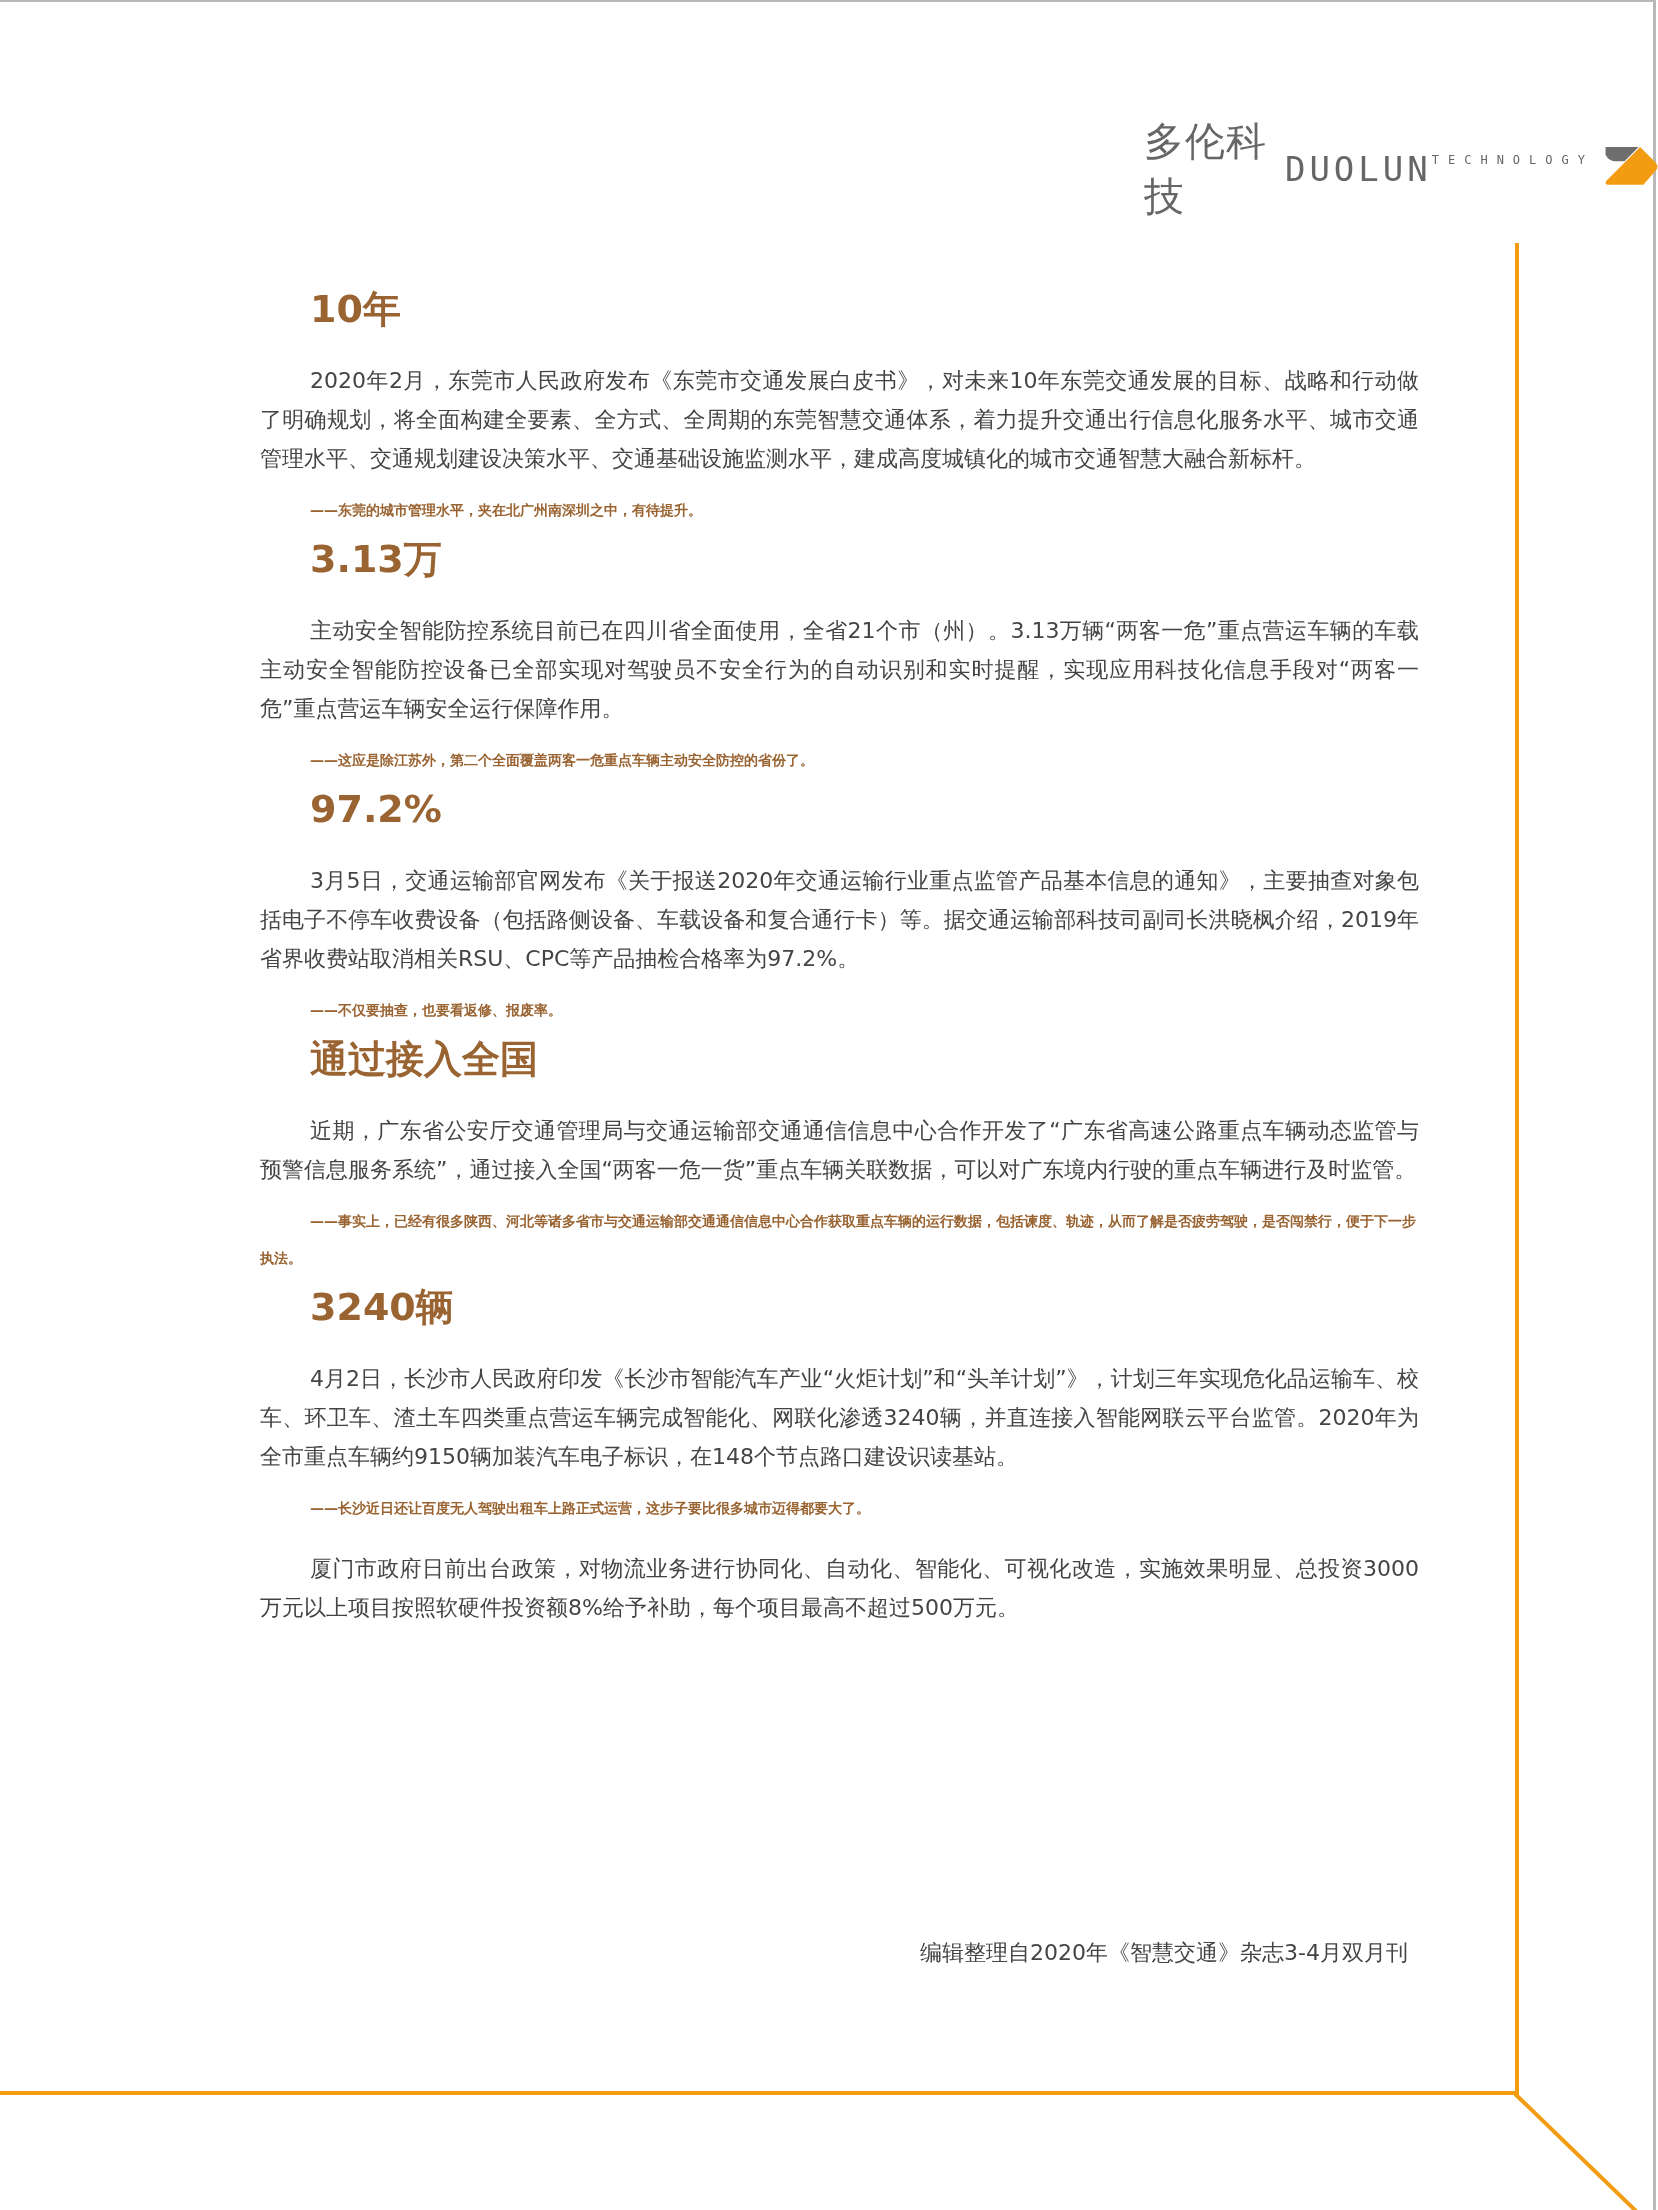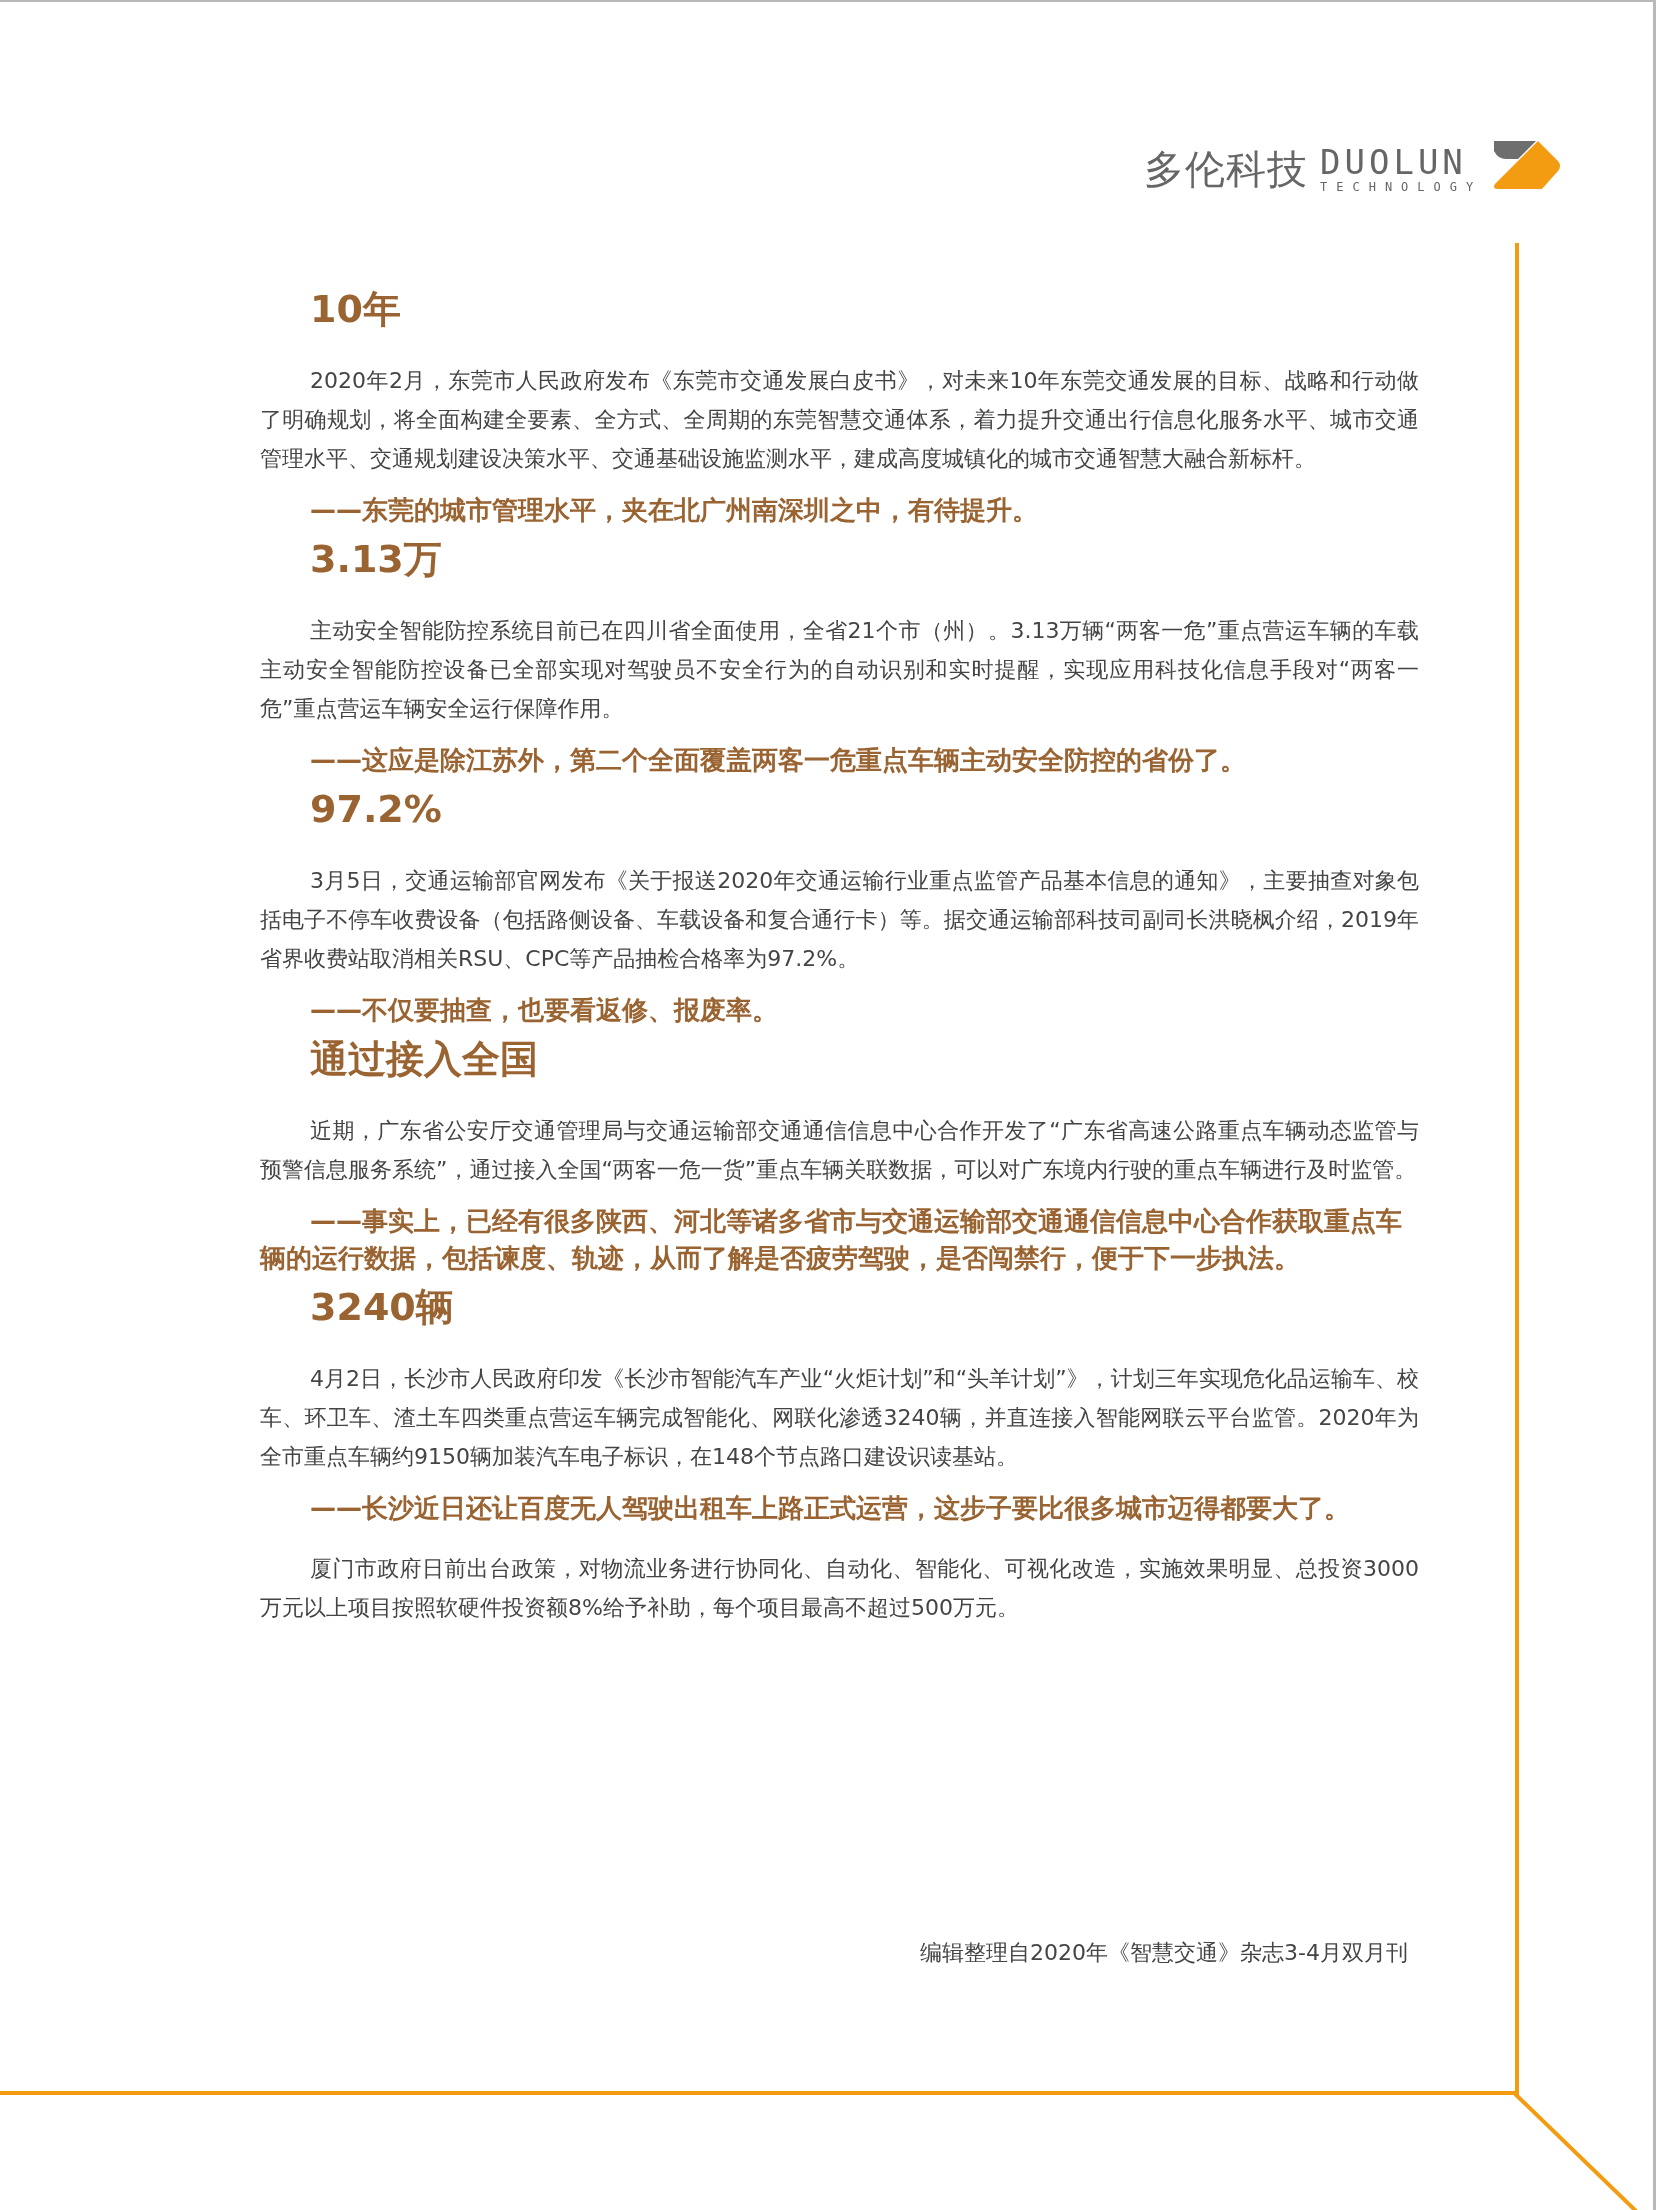"DUOLUN" .logo-en { flex-direction: column -> row }
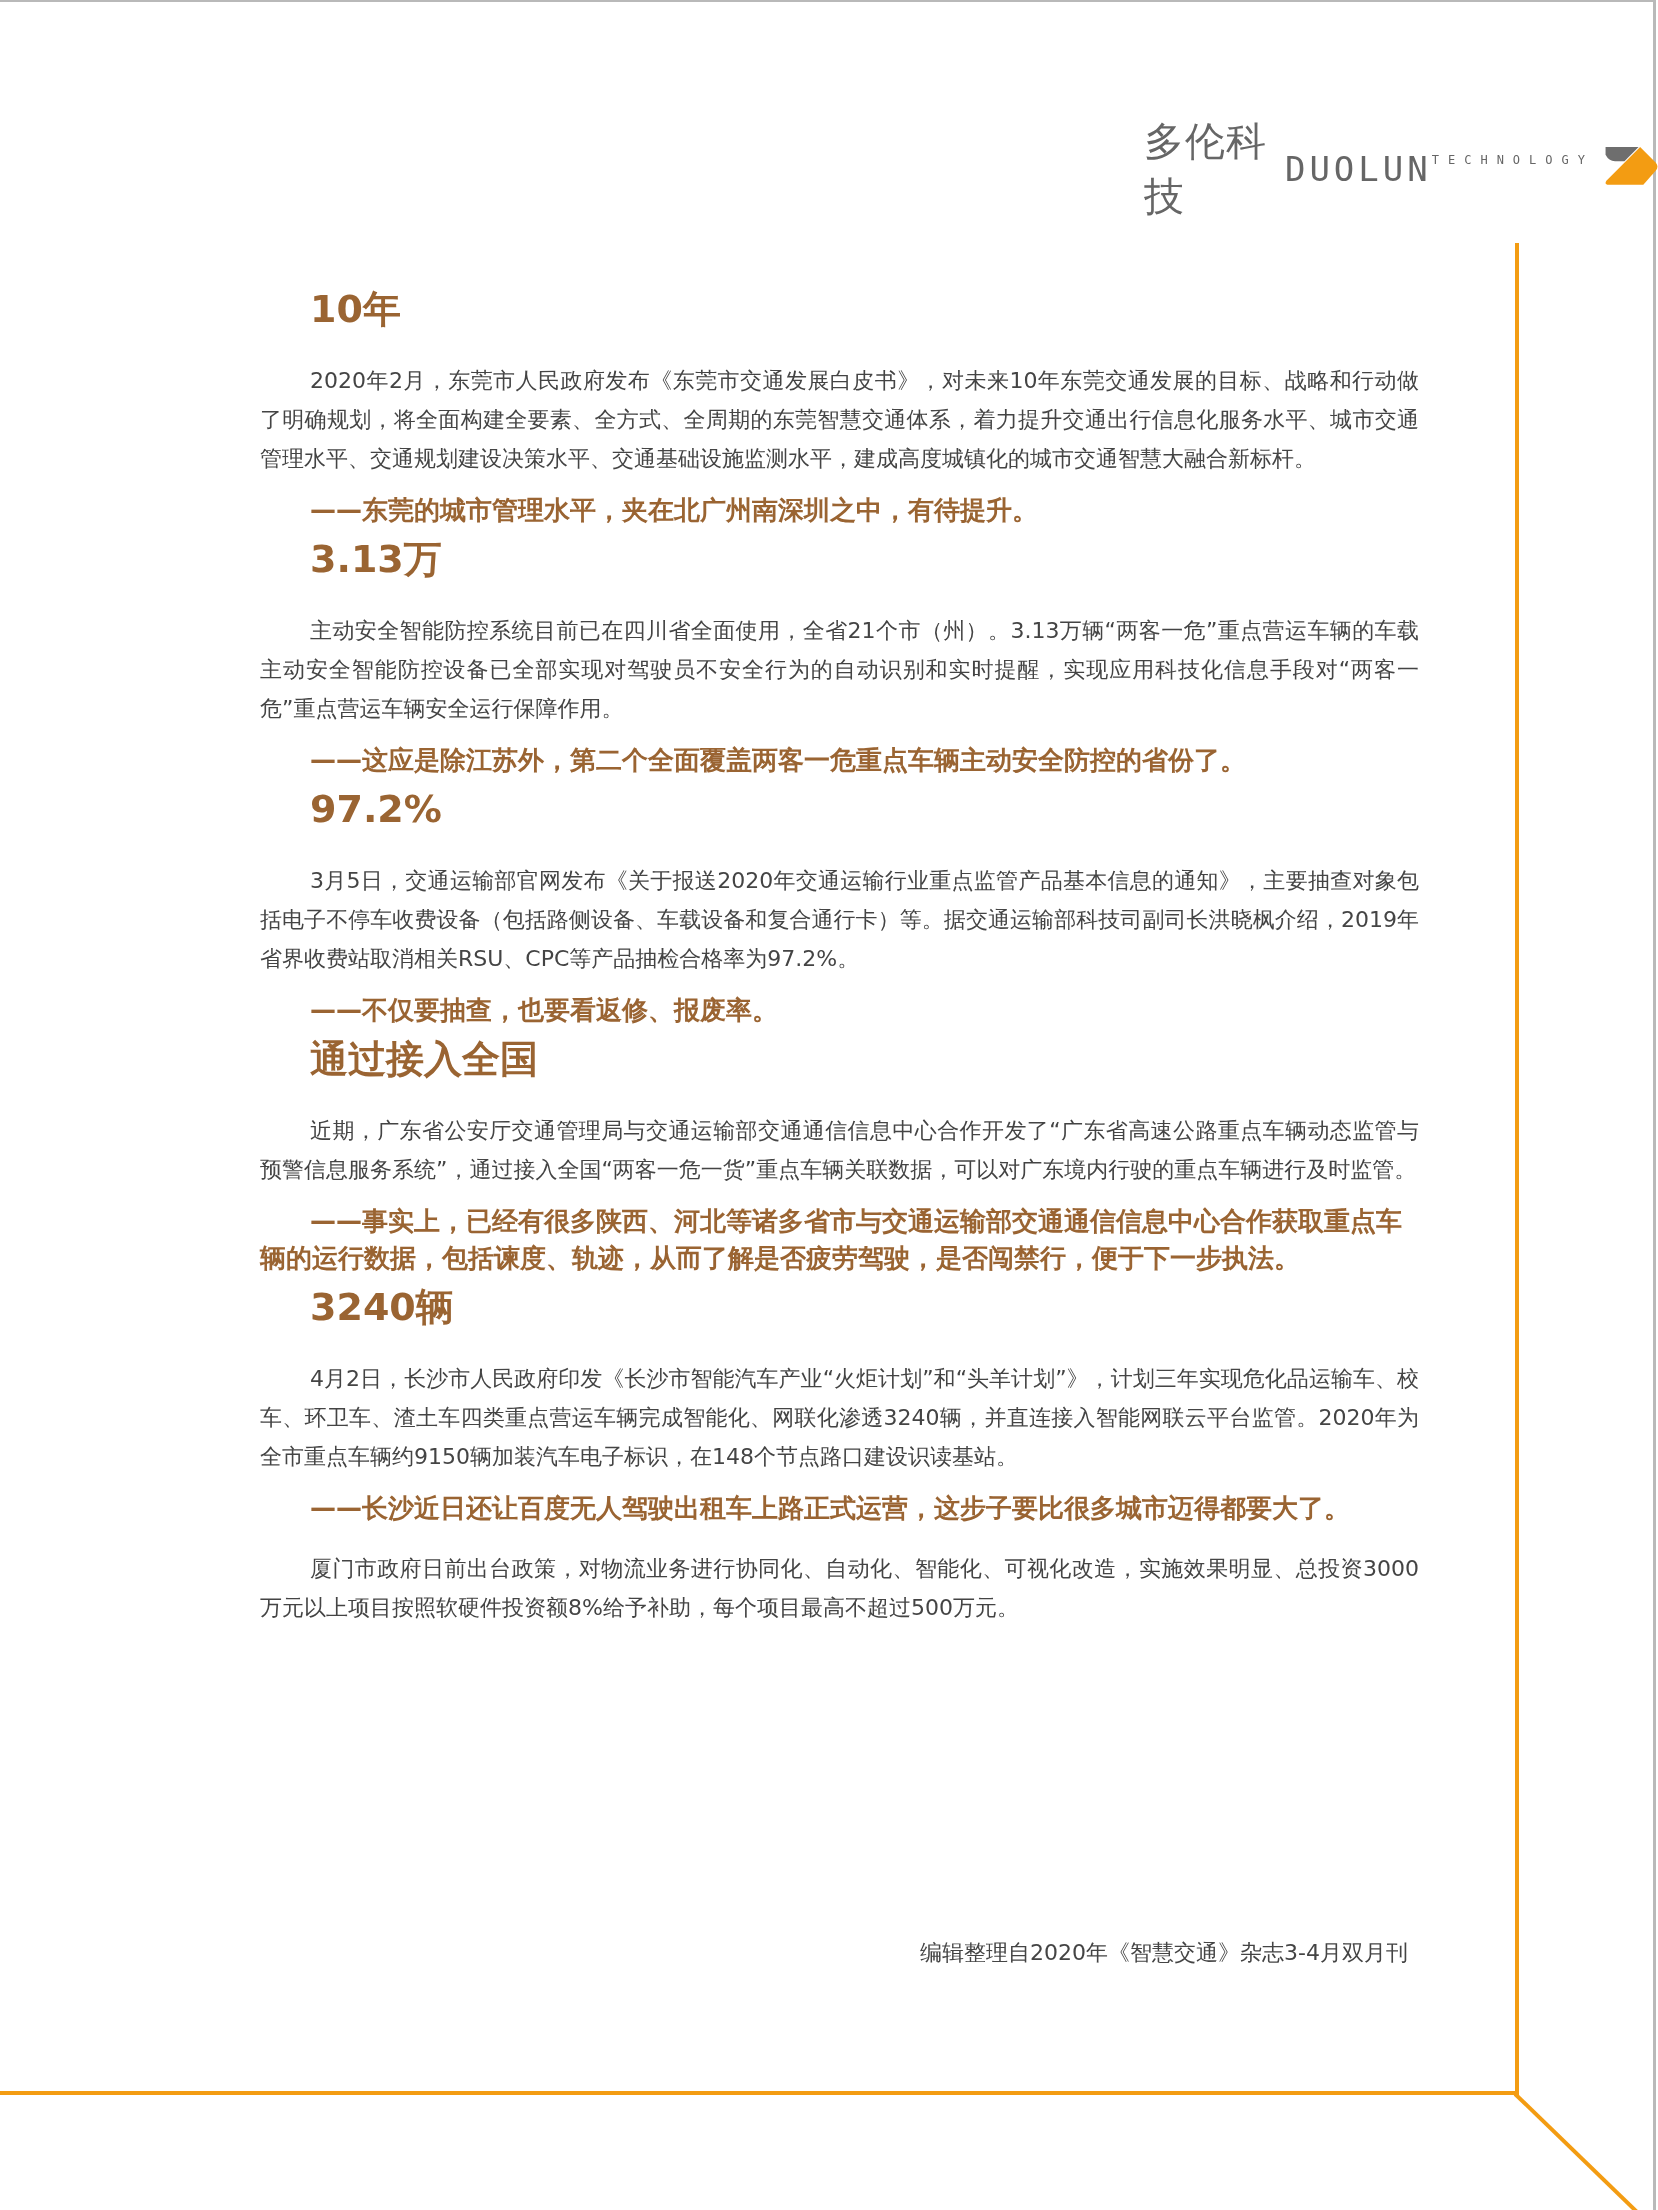"——东莞的城市管理水平，夹在北广州南深圳之中，有待提升。" .quote { font-size: 26px -> 14px }
